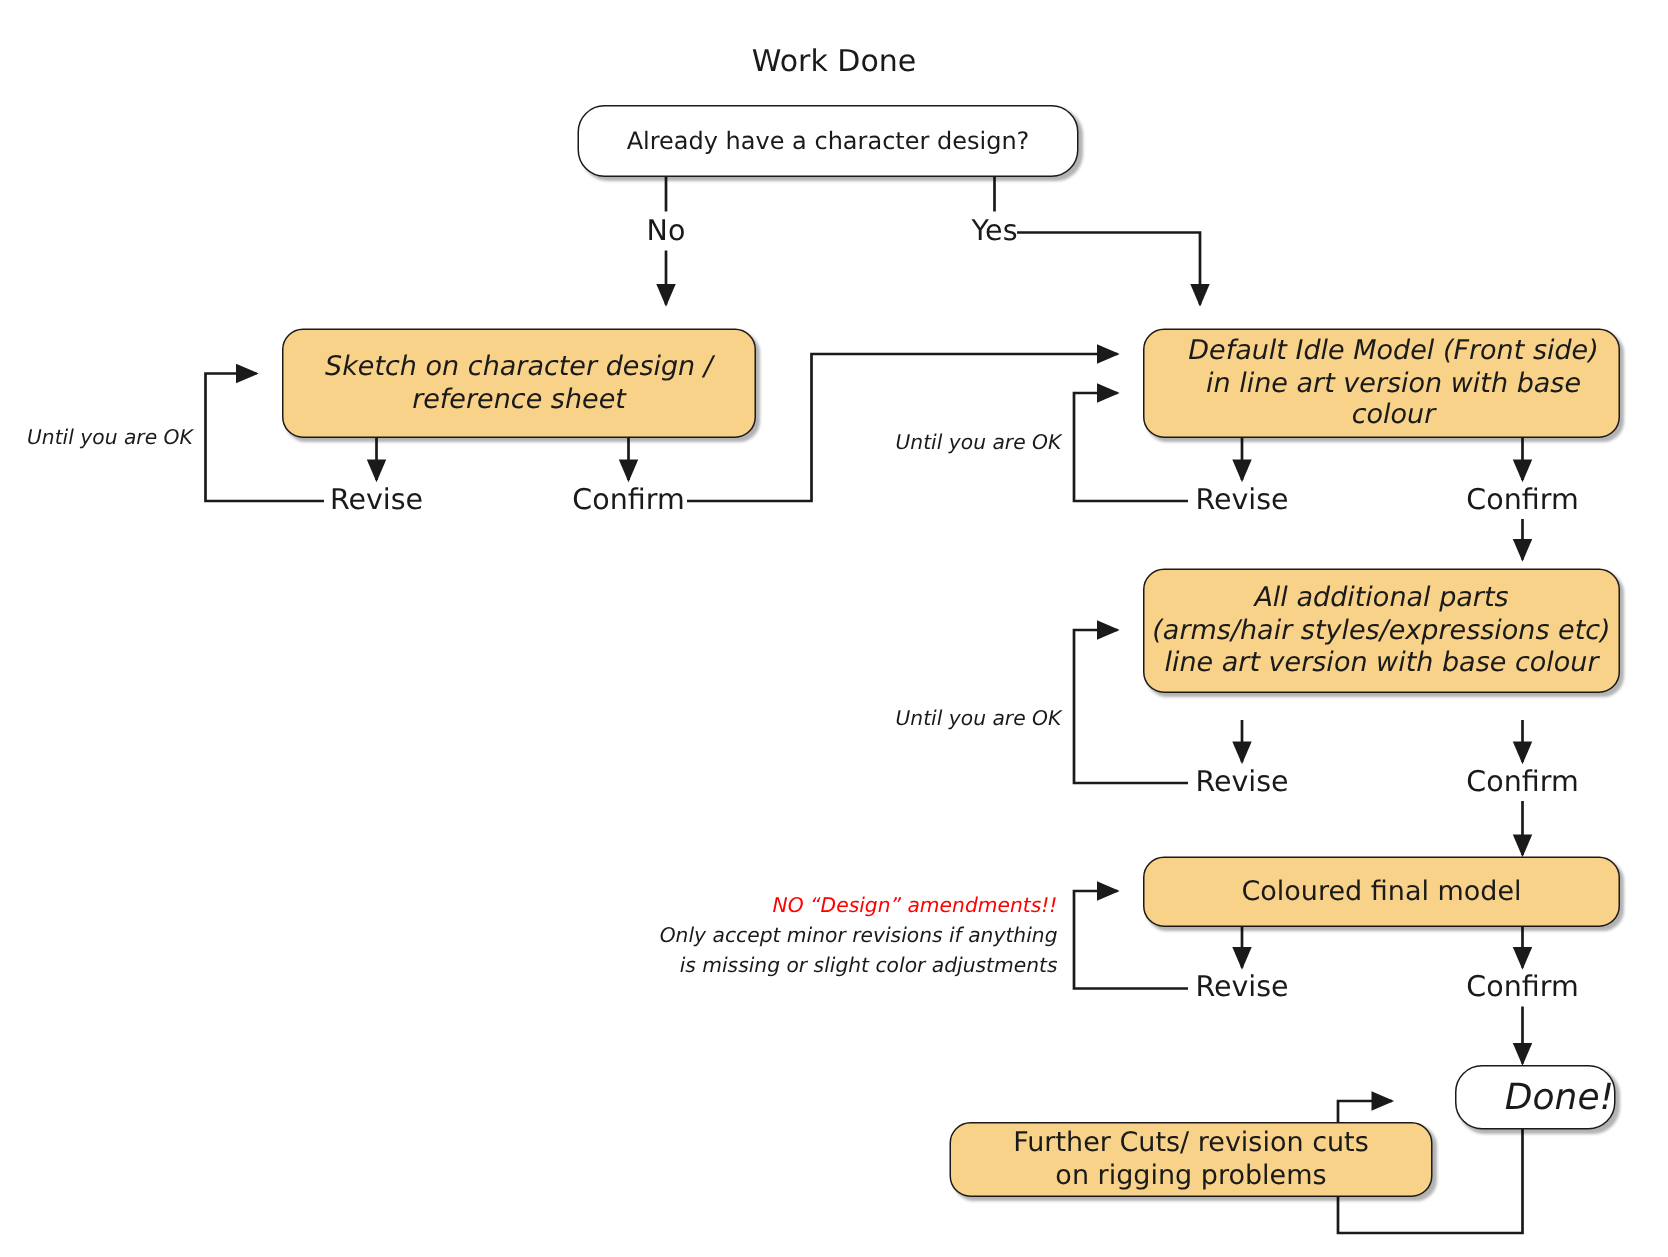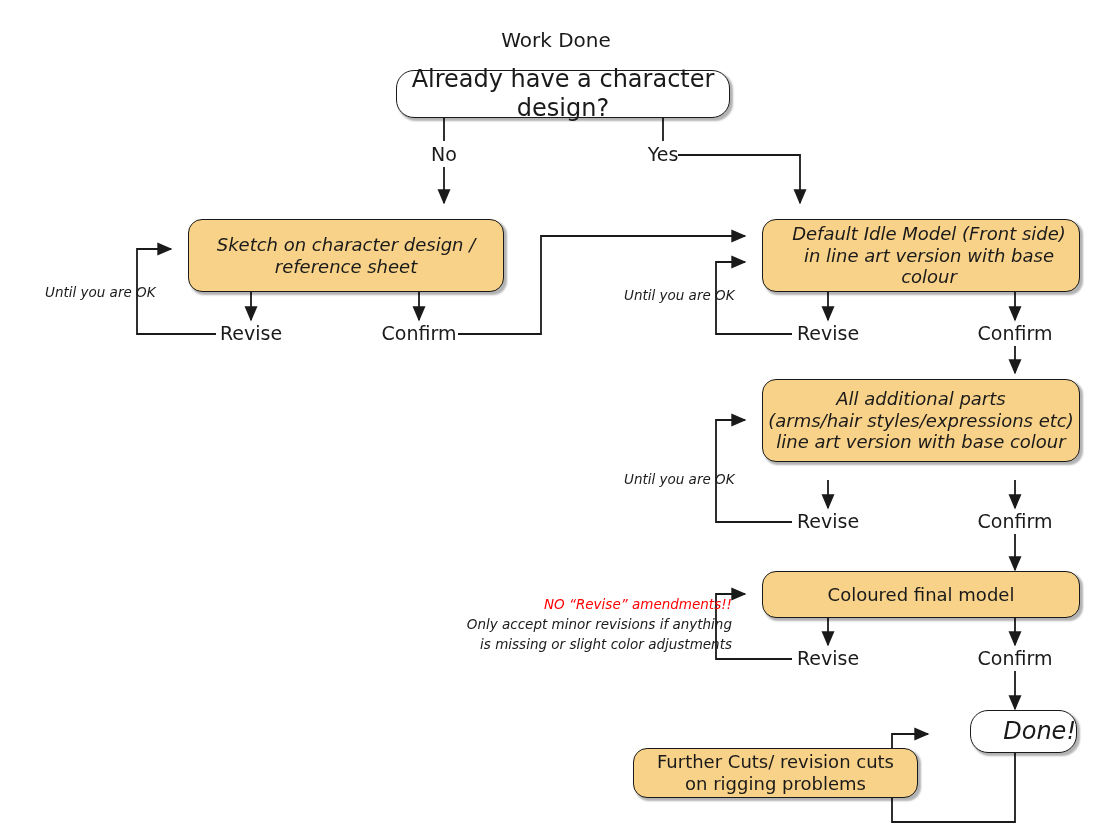"Already have a character design?" div.node { font-size: 24px -> 16px; margin-left: 11px -> none }
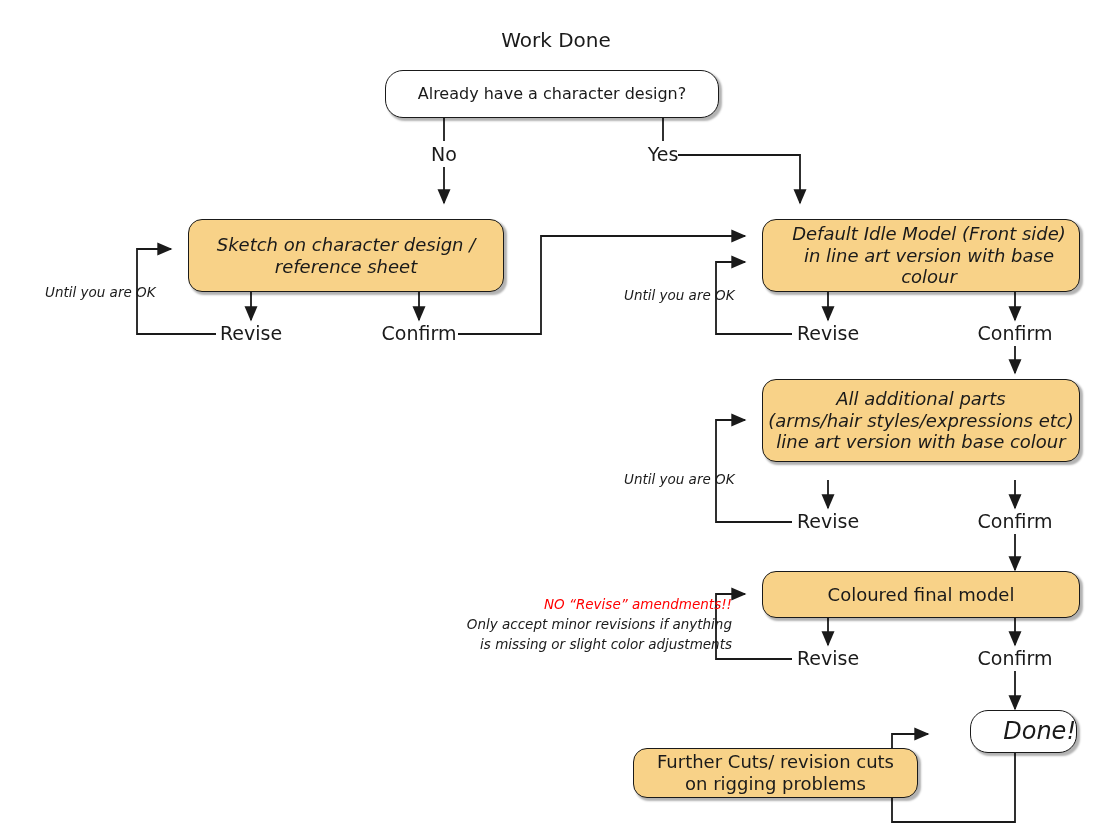"Until you are OK" .lbl.italic { margin-left: 27px -> none }
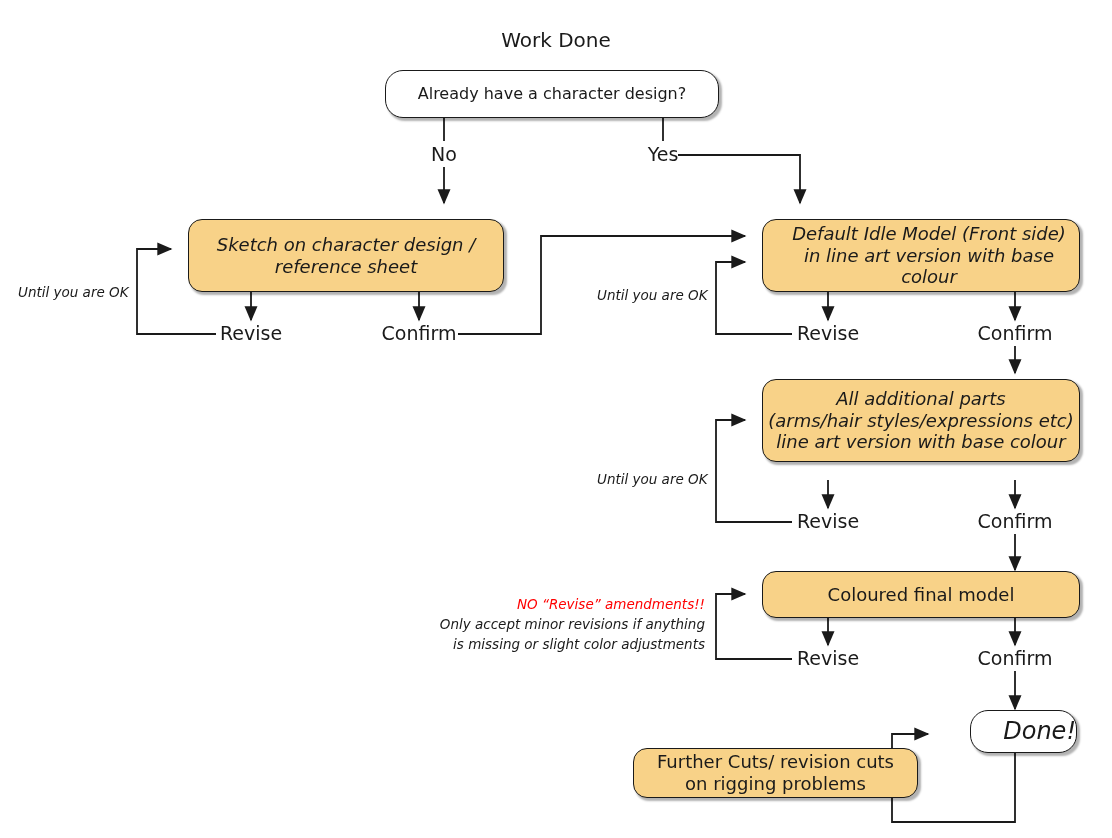"NO “Revise” amendments!!" div.lbl { text: Revise -> Design }
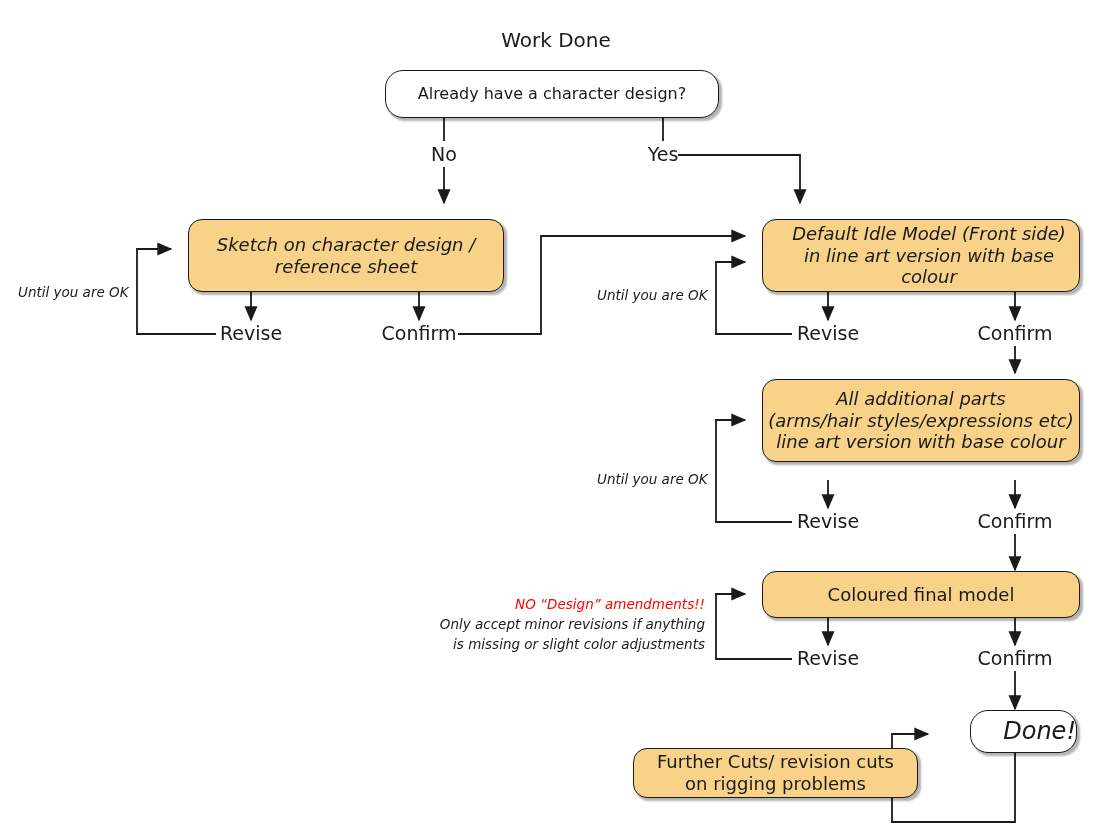"Further Cuts/ revision cuts" div.node { width: 285px -> 322px }
